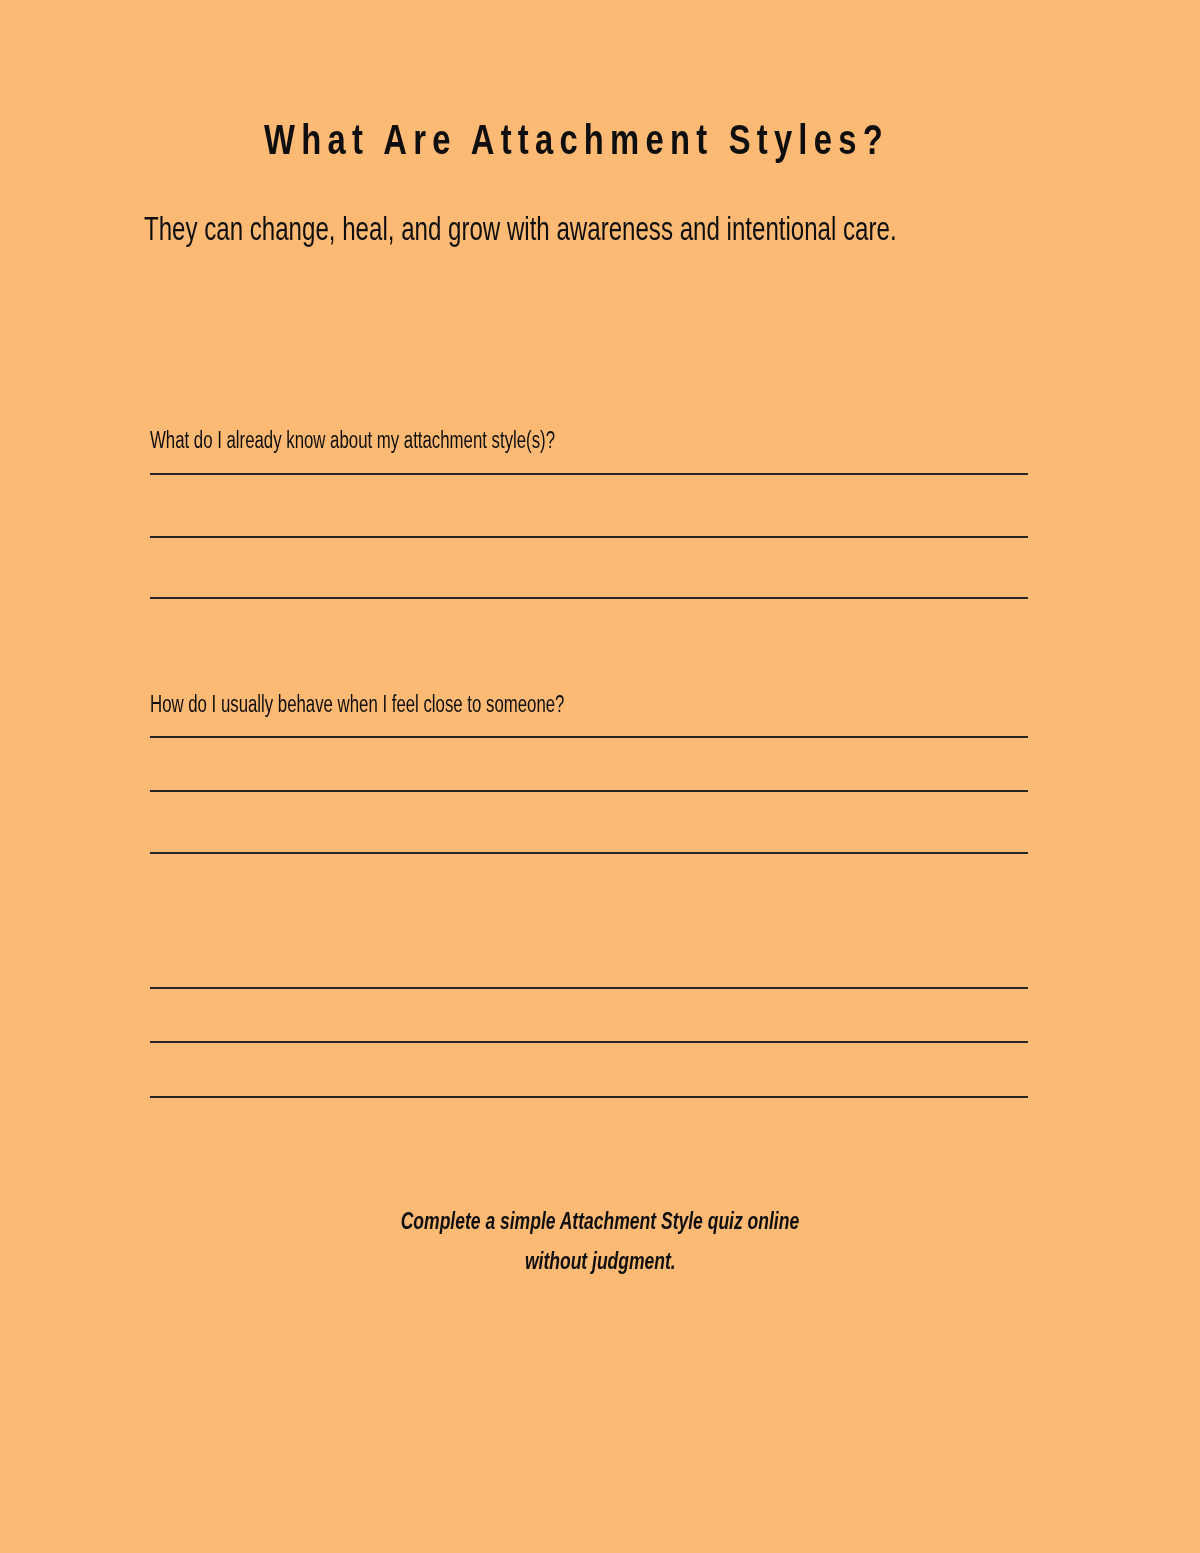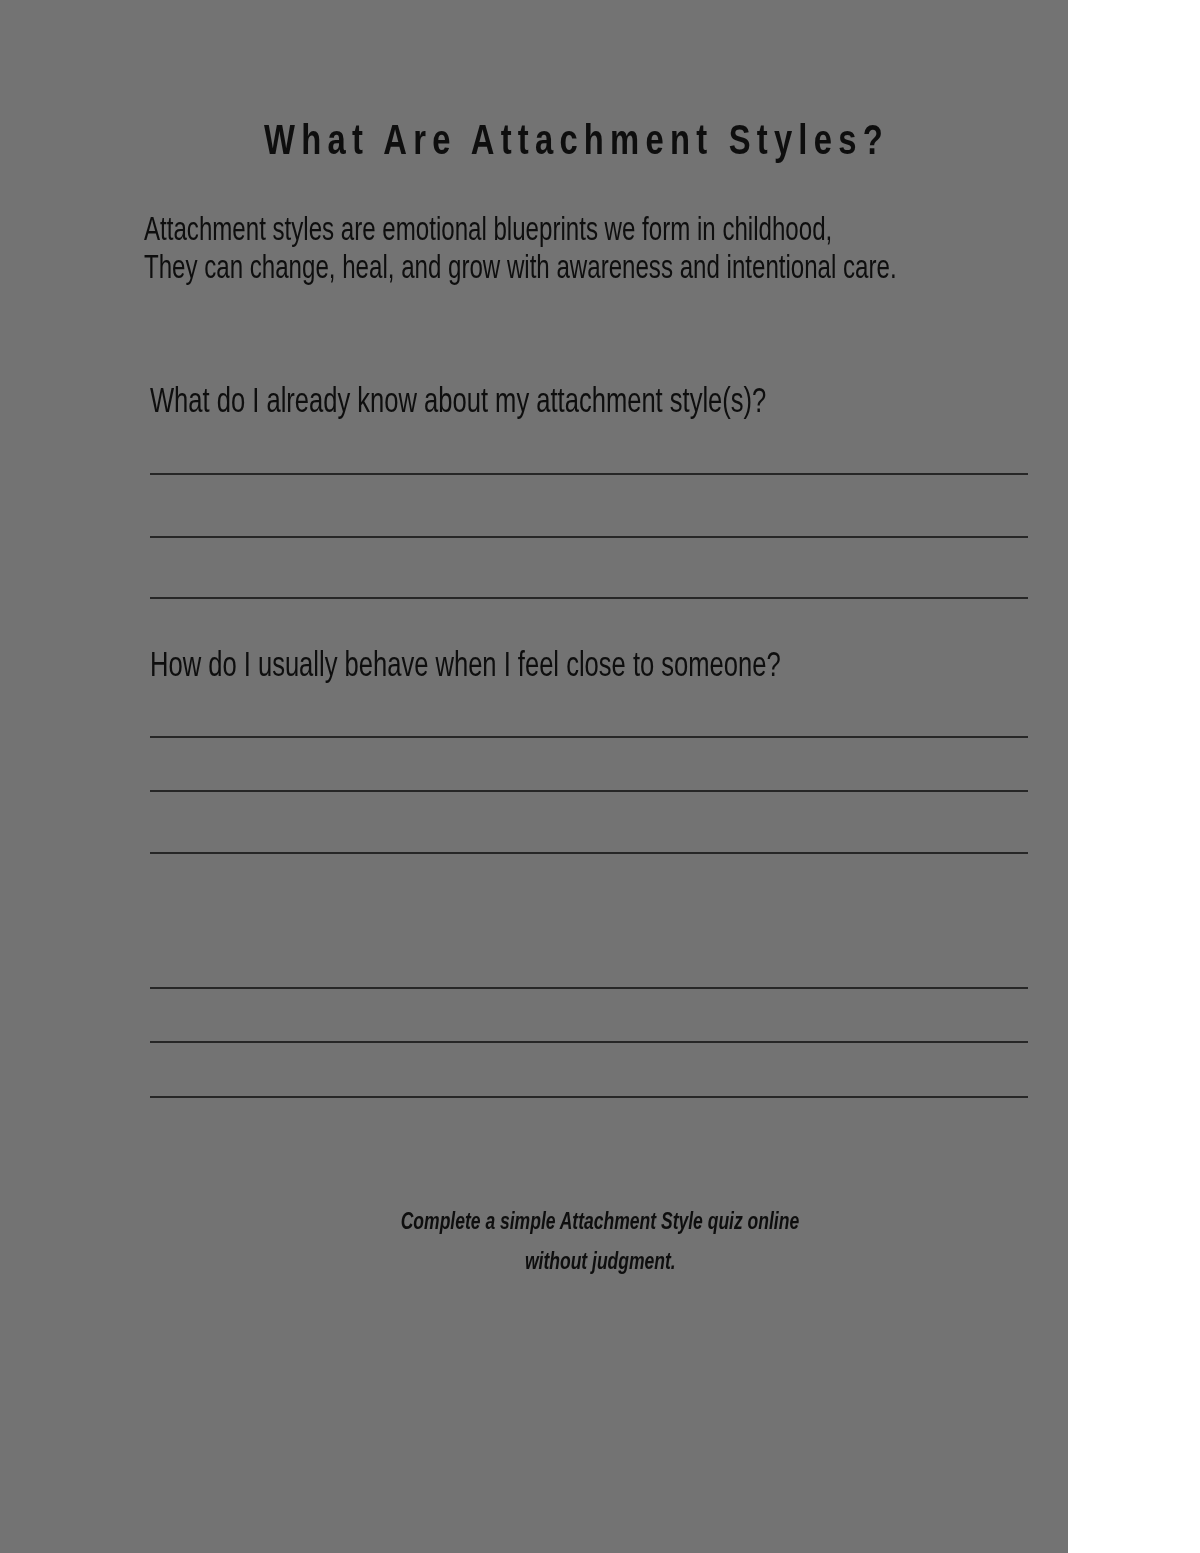"What Are Attachment Styles?" .page { background: #737373 -> #fdba74; width: 1068px -> 1200px }
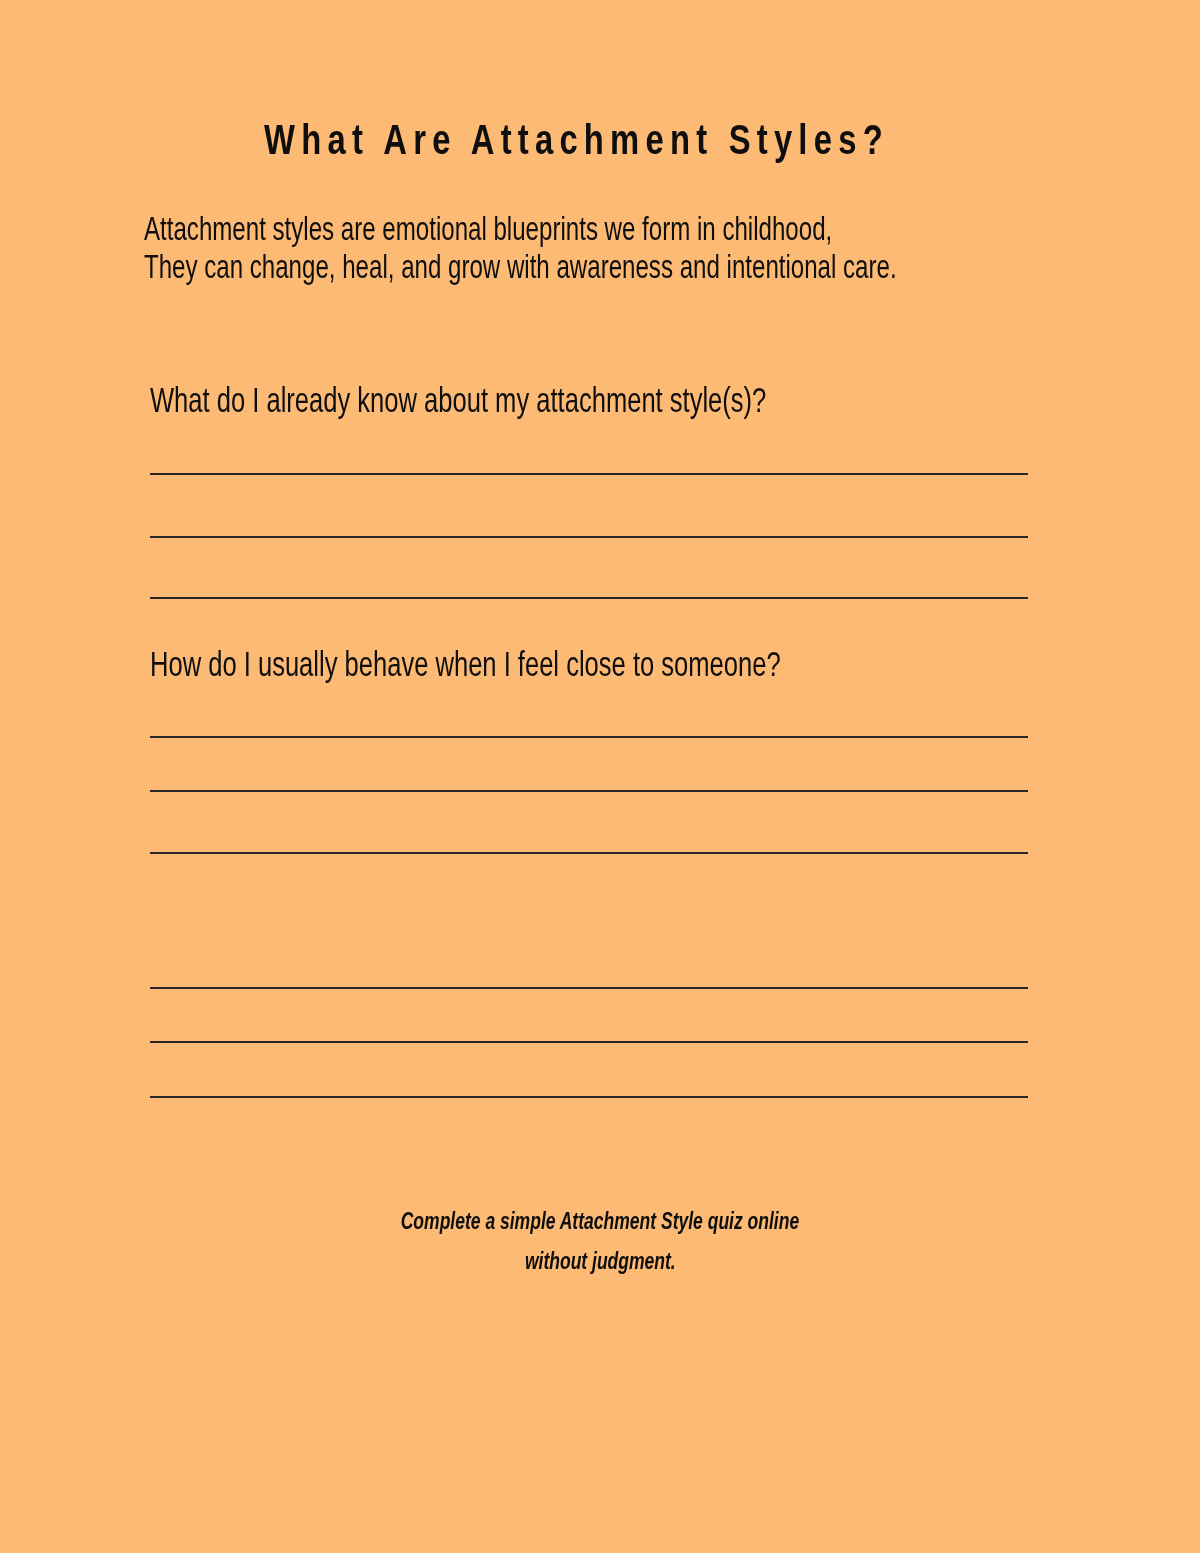"Attachment styles are emotional" div { html: <div><span>Attachment styles are emotional blueprints we form in childhood,</span></div> -> none }
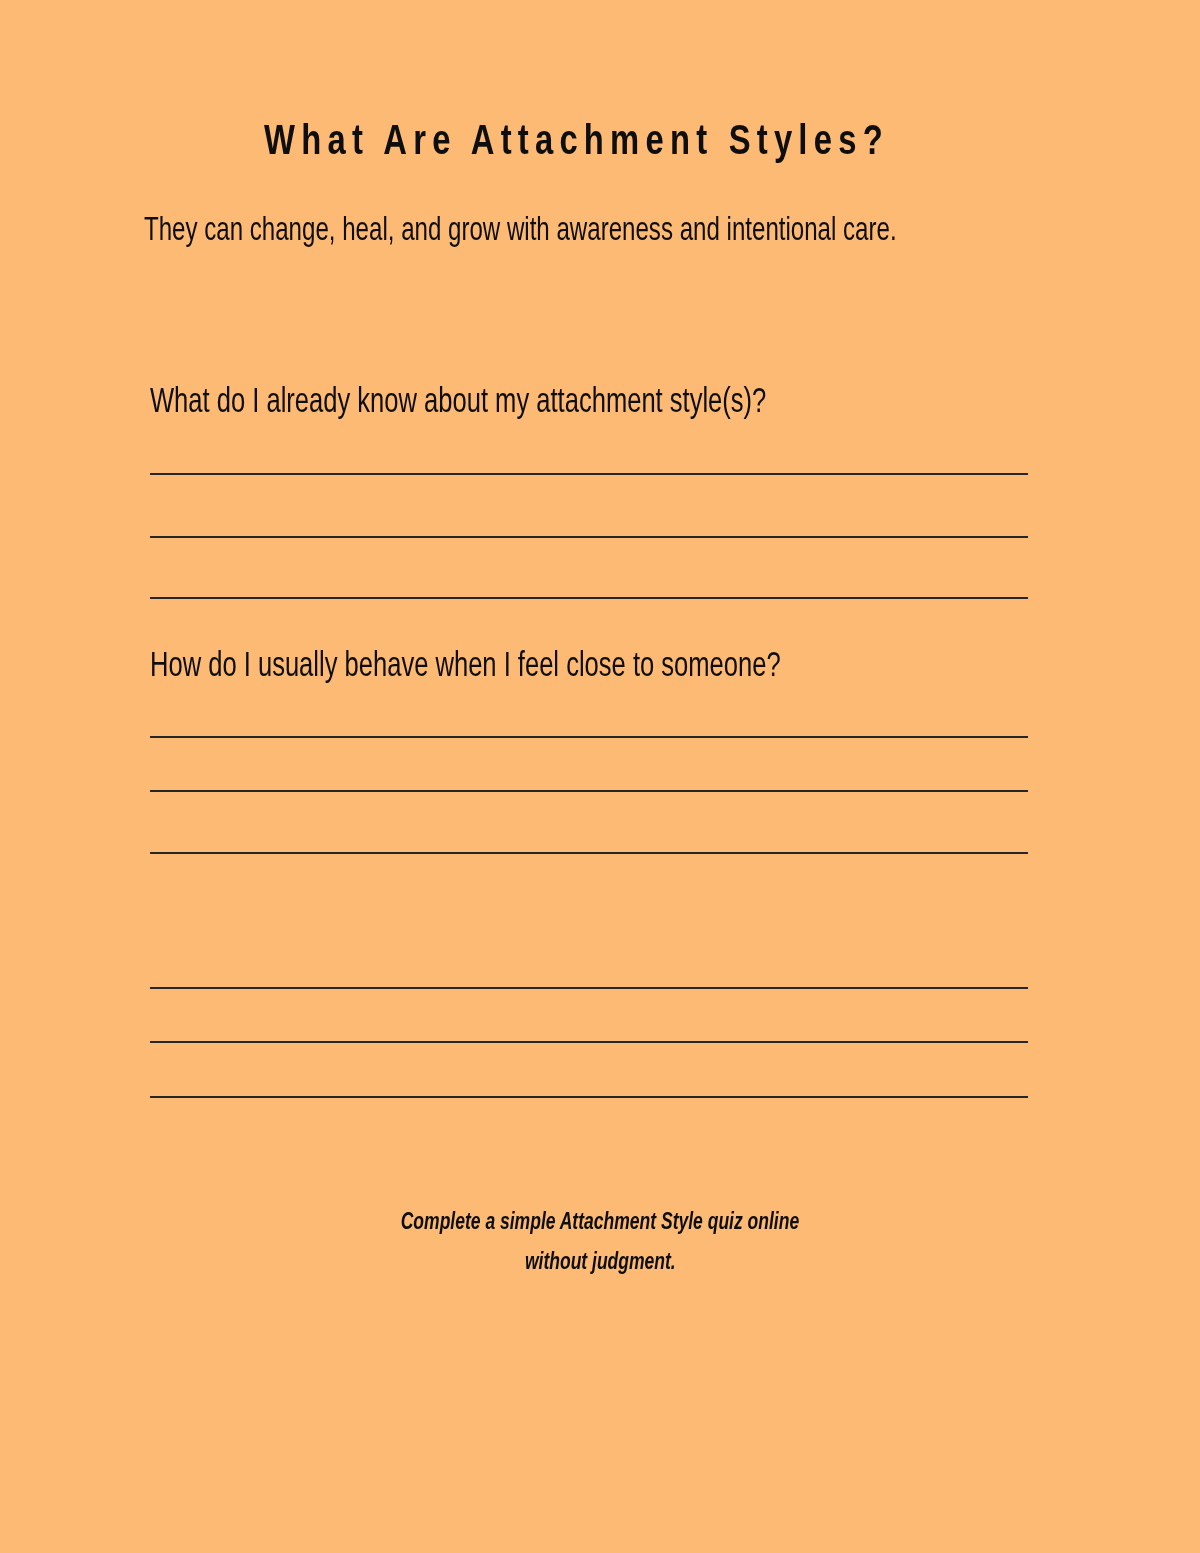"What do I already know" .prompt { font-size: 35px -> 23px; margin-top: none -> 40px }
